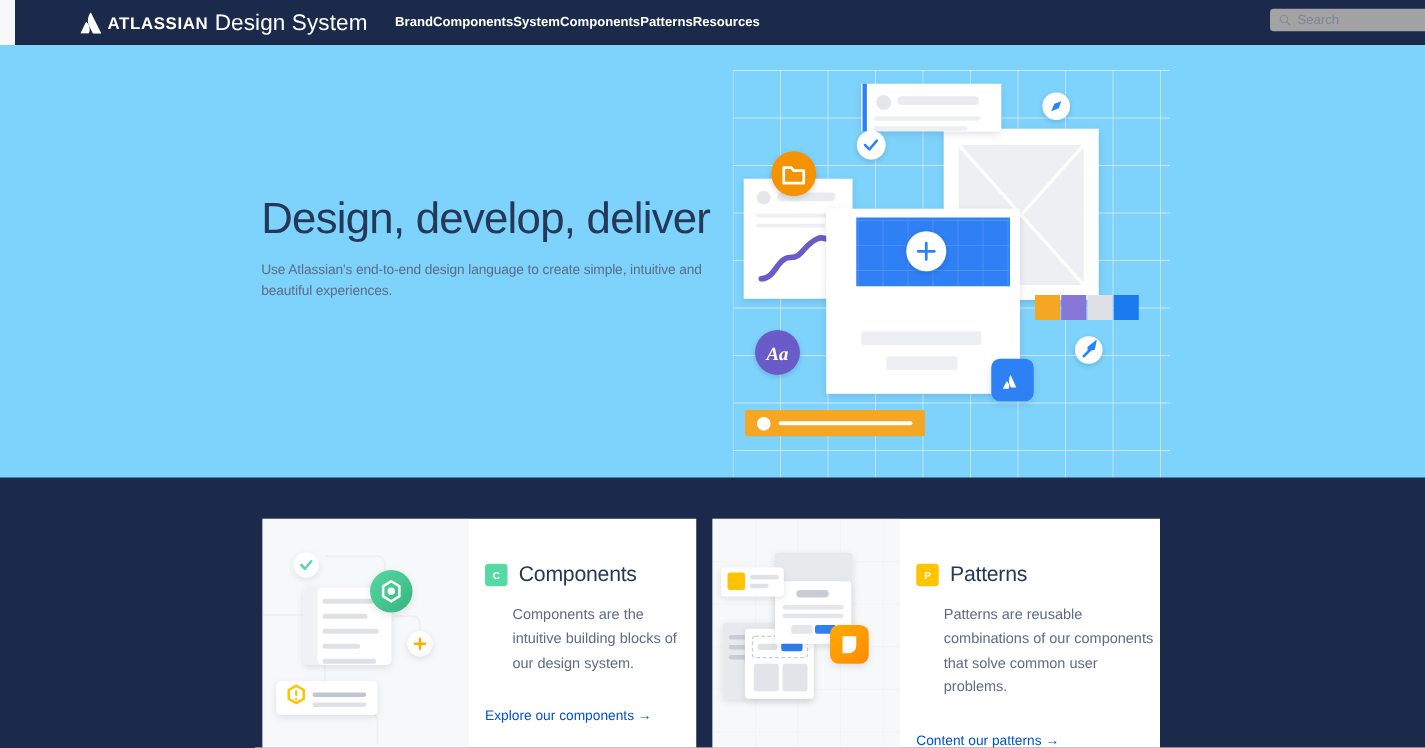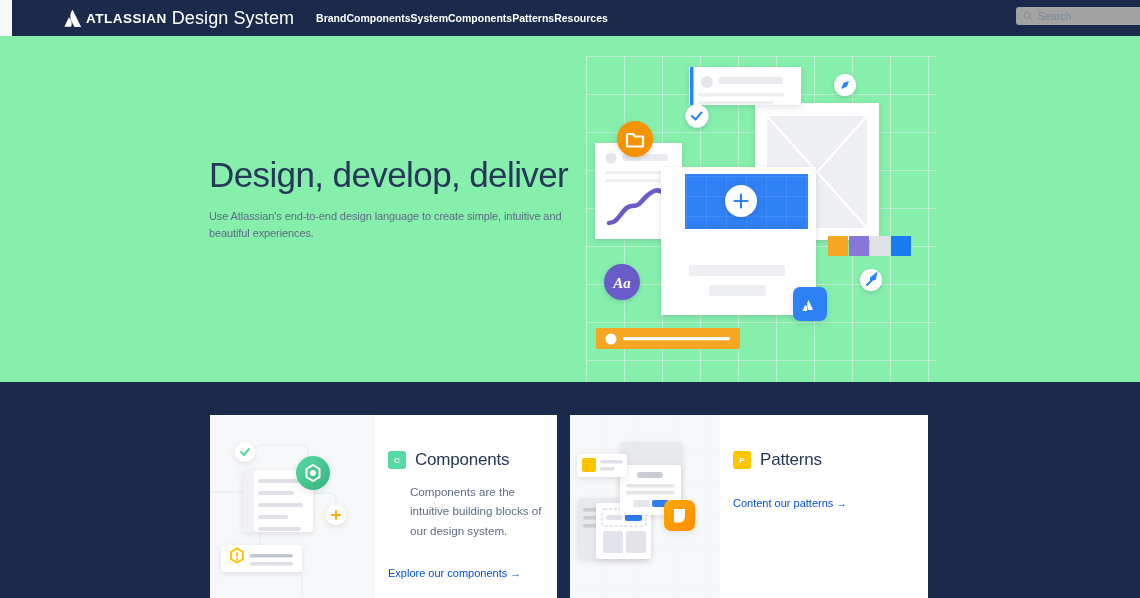"Design, develop, deliver" .hero { background: #86efac -> #7dd3fc }
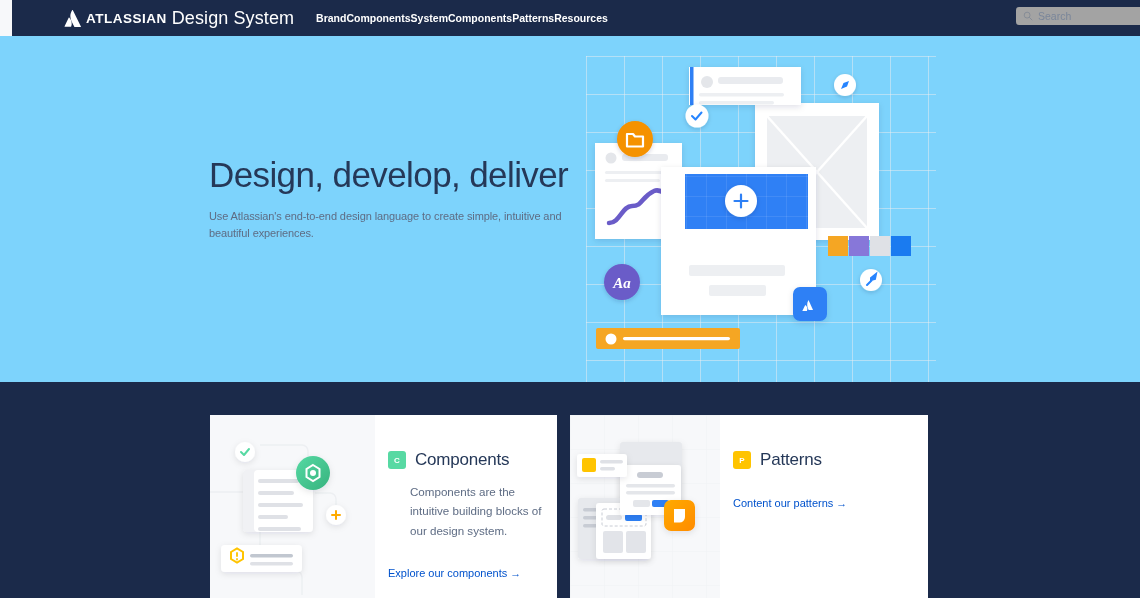"Patterns are reusable combinations of" p.card-desc { html: none -> <p>Patterns are reusable combinations of our components that solve common user problems.</p> }
